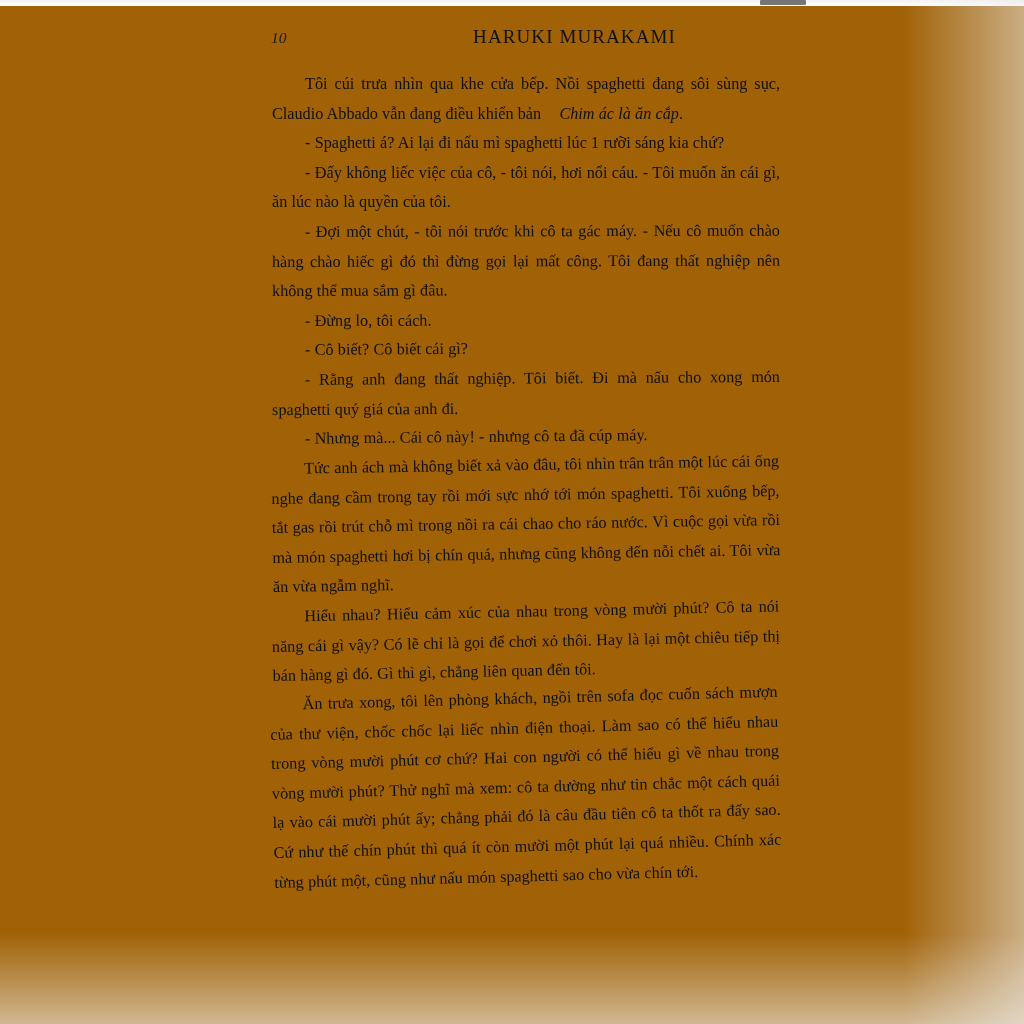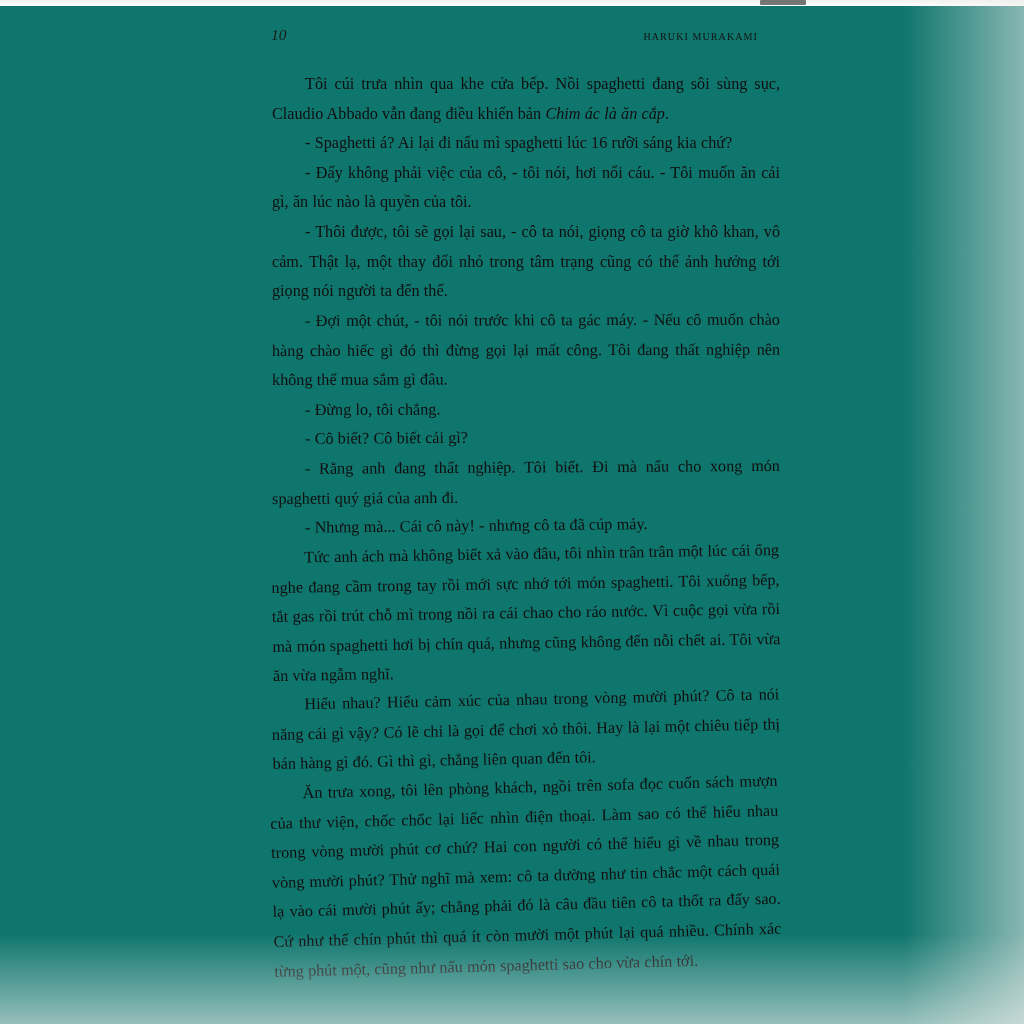"10" #page { background: #0f766e -> #a16207 }
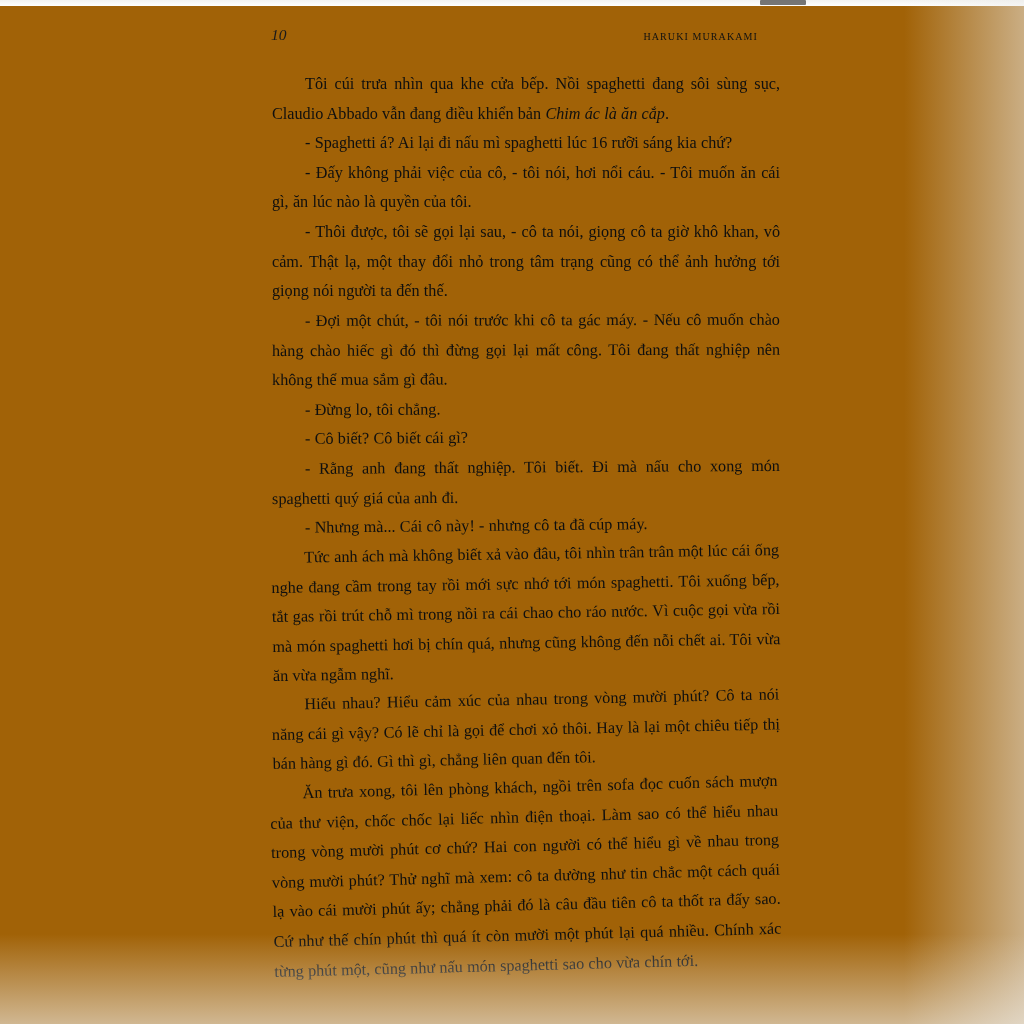"HARUKI MURAKAMI" .book-author { font-size: 10px -> 19px; text-align: right -> center }
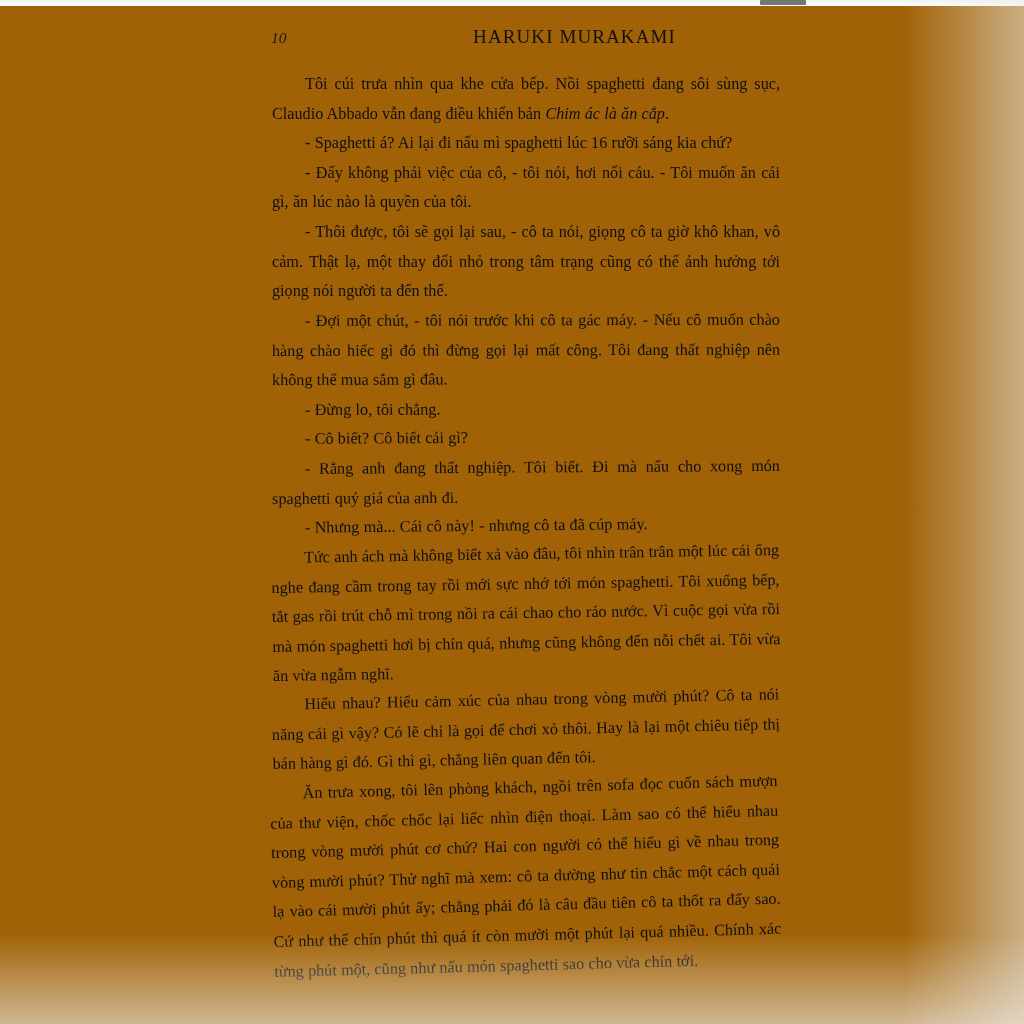"Chim ác là ăn cắp" .body-text p em { margin-left: none -> 14px }
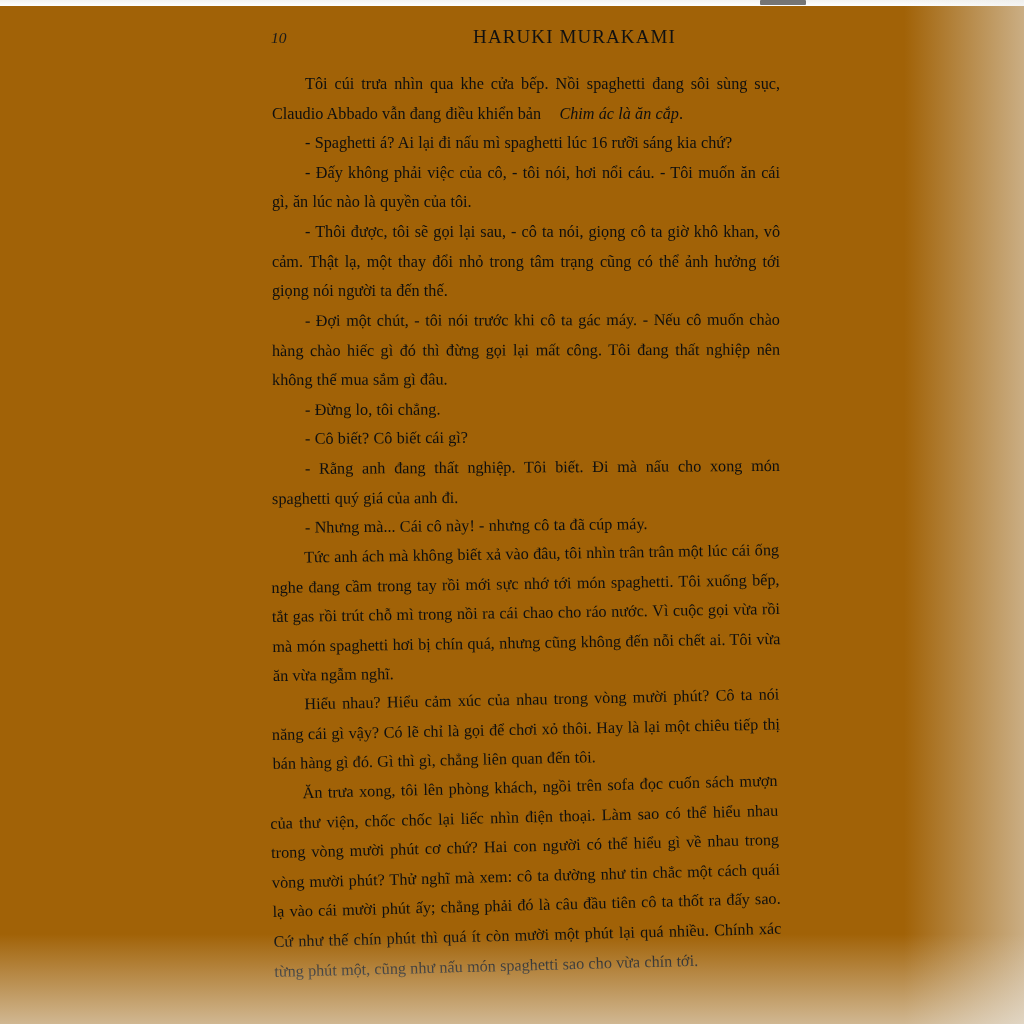"- Spaghetti á? Ai lại" p.dialogue { text: 16 -> 1 }
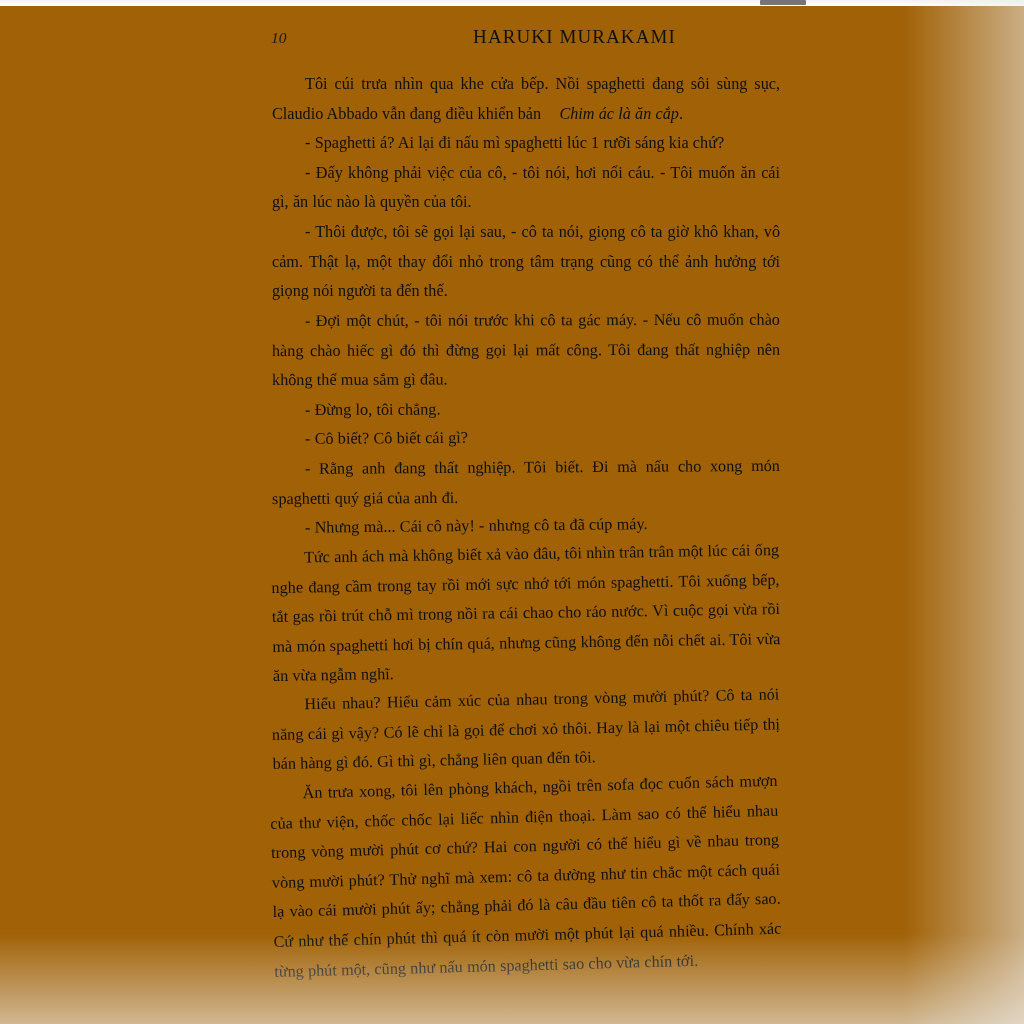"- Đấy không phải việc" p.dialogue { text: phải -> liếc }
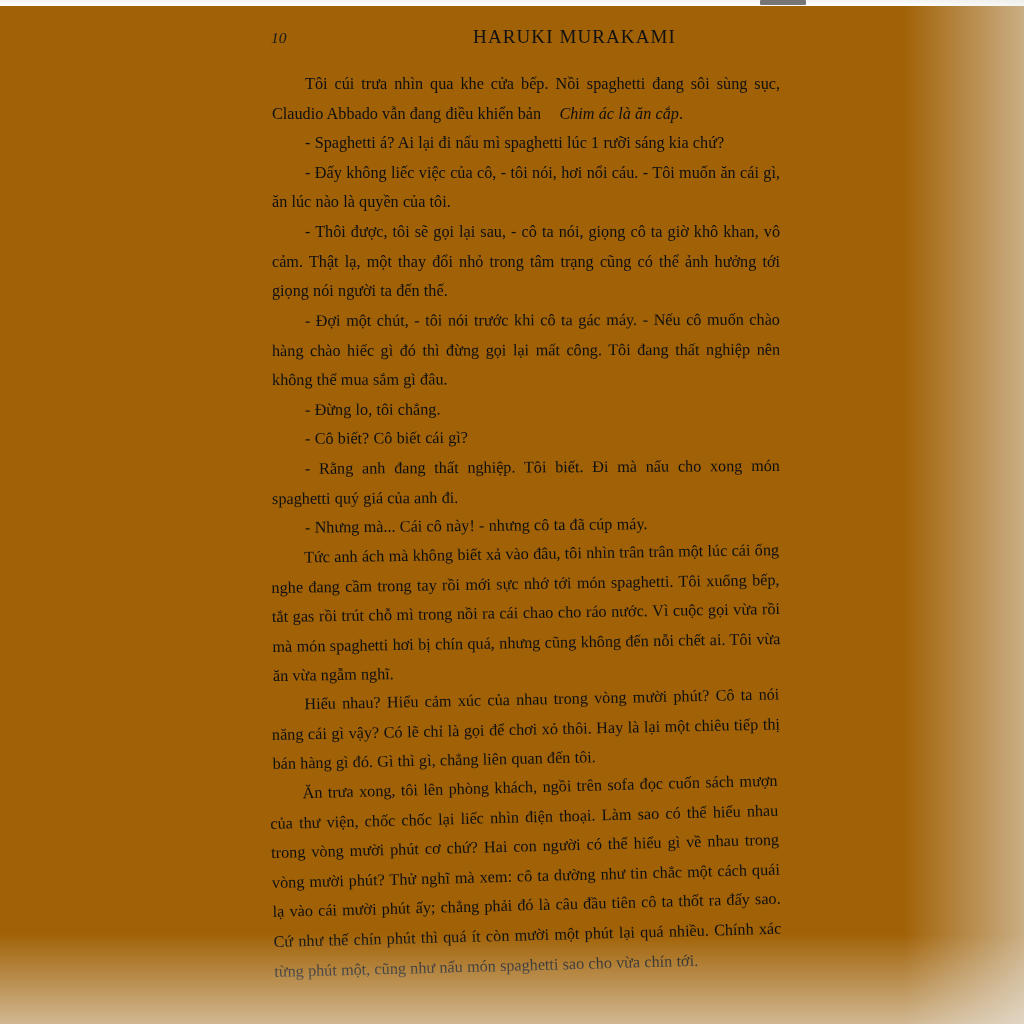"- Thôi được, tôi sẽ" p.dialogue { html: <p>- Thôi được, tôi sẽ gọi lại sau, - cô ta nói, giọng cô ta giờ khô khan, vô cảm. Thật lạ, một thay đổi nhỏ trong tâm trạng cũng có thể ảnh hưởng tới giọng nói người ta đến thế.</p> -> none }
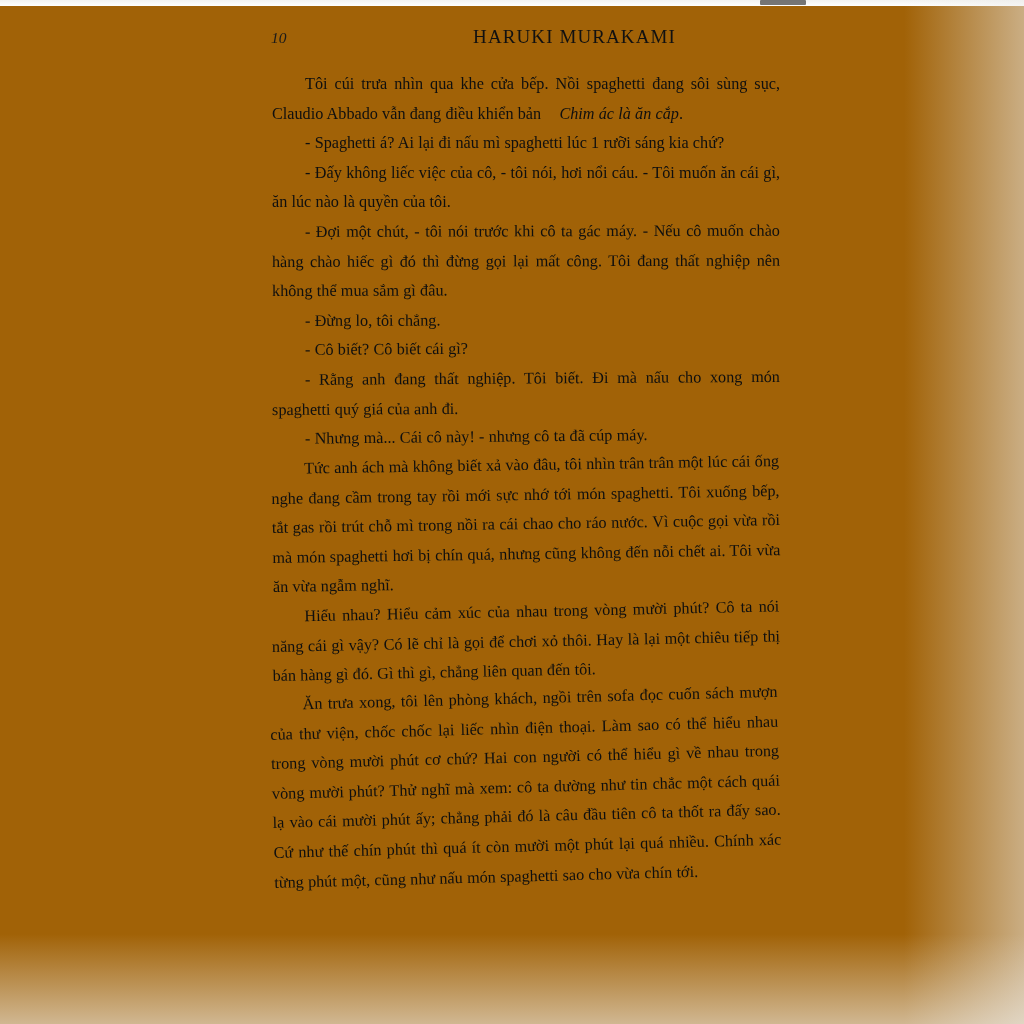"- Đừng lo, tôi chẳng." p.dialogue { text: chẳng -> cách }
